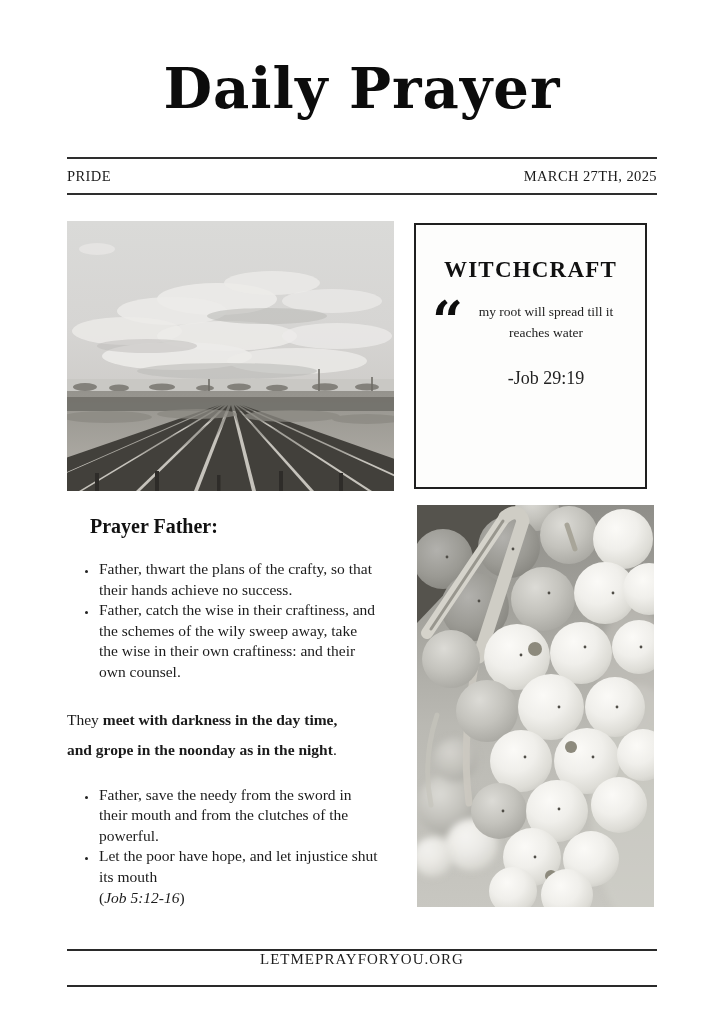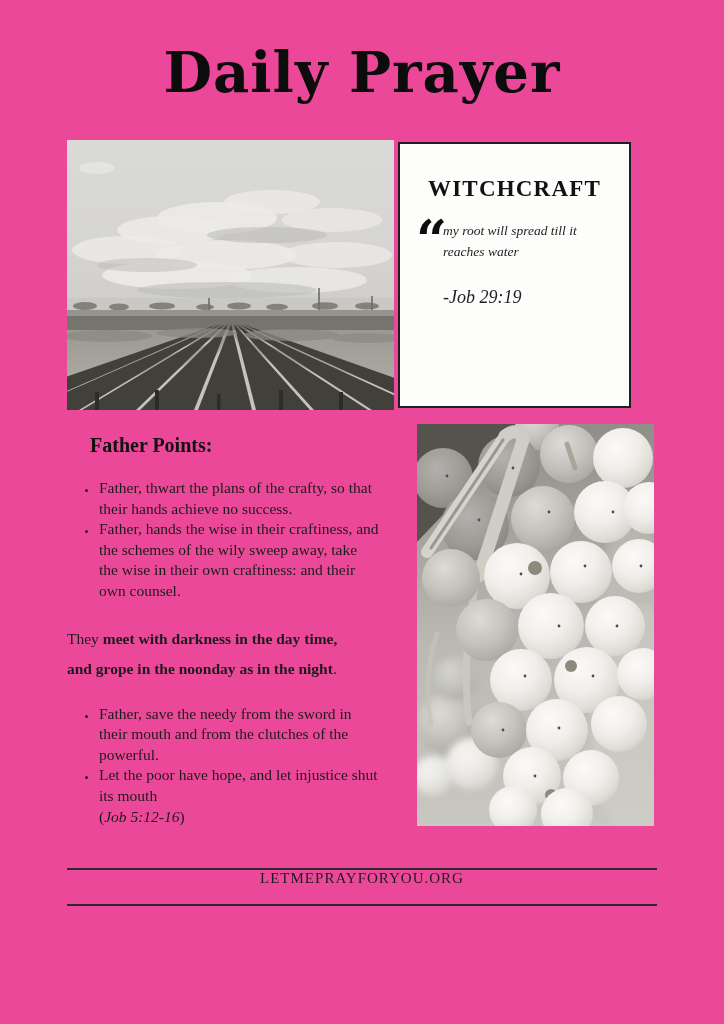"Daily Prayer" .page { background: #ec4899 -> #ffffff; padding: 0 67px -> 16px 67px }
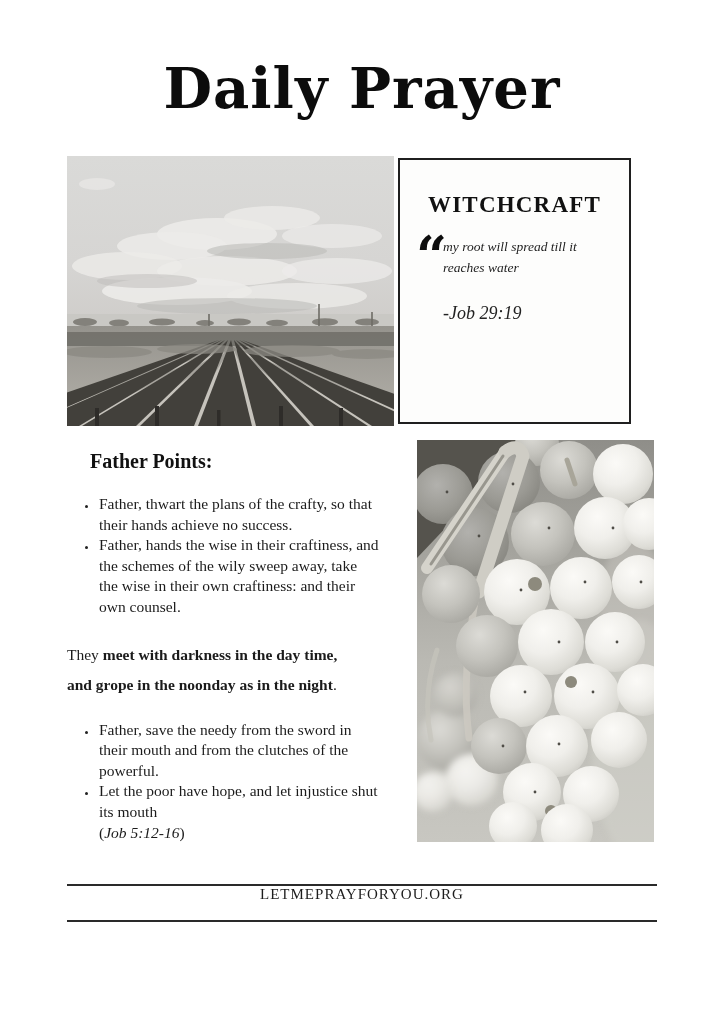"PRIDE" div.dateline { html: none -> <div> <span>PRIDE</span> <span>MARCH 27TH, 2025</span> </div> }
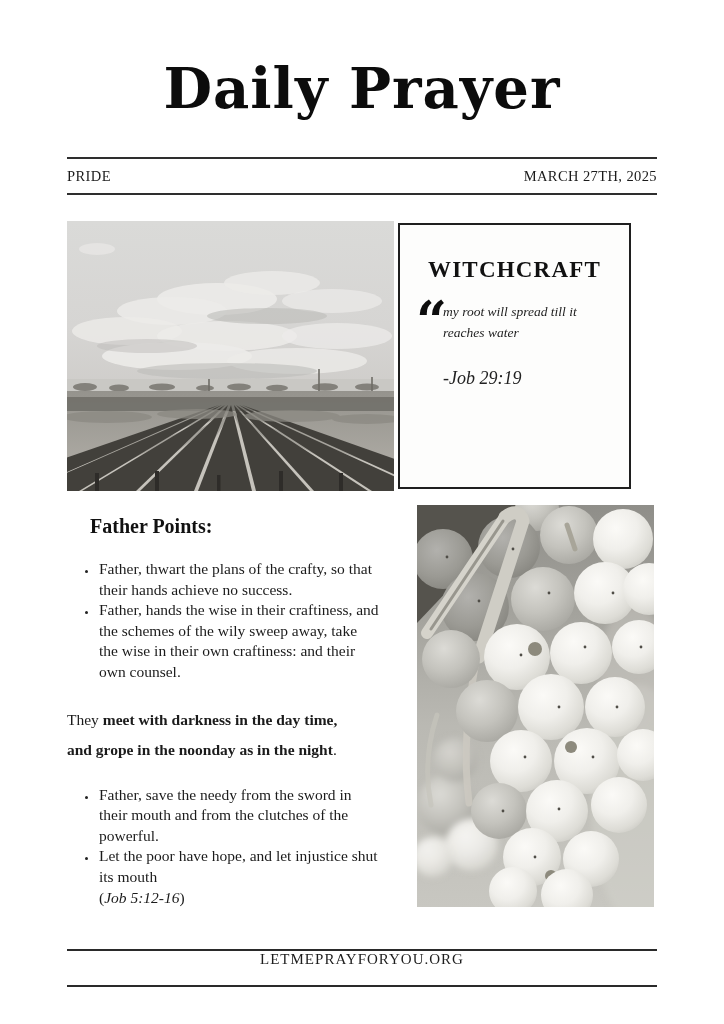"WITCHCRAFT" .row-top { gap: 4px -> 20px }
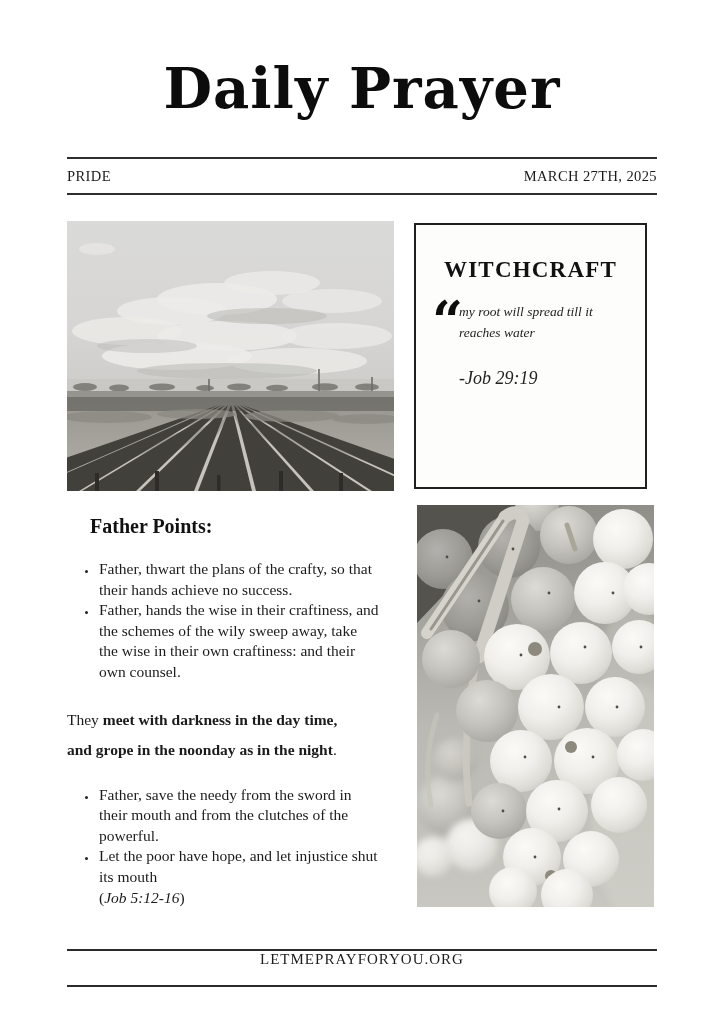"my root will spread till" .quote-body { font-style: italic -> none; text-align: none -> center }
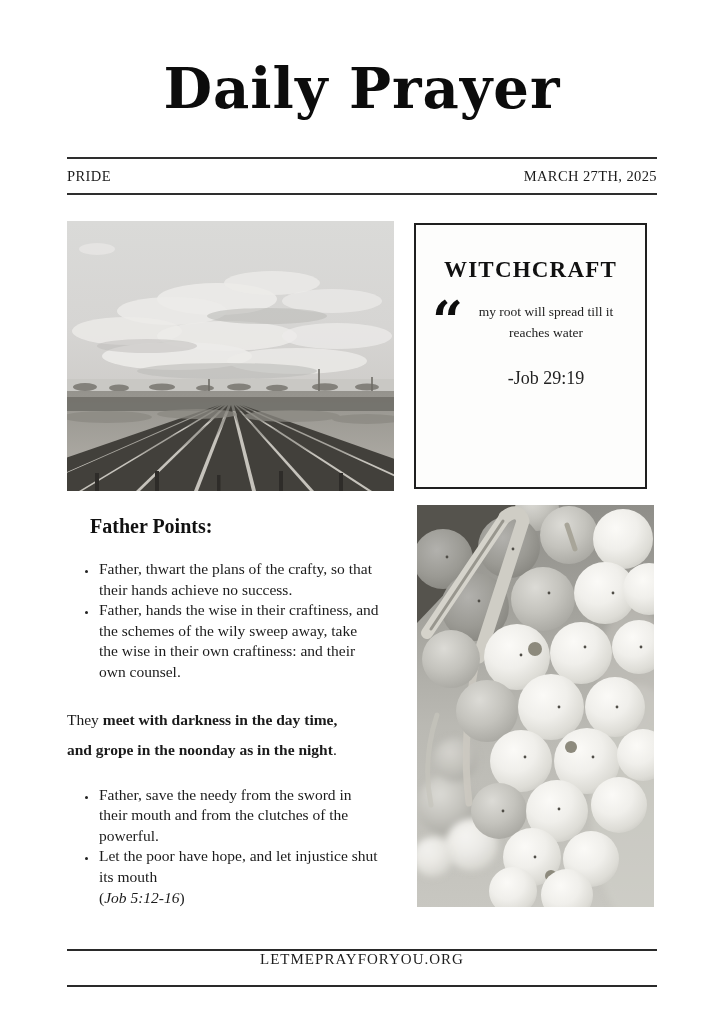"Father Points:" h3.prayer-heading { text: Father Points -> Prayer Father }
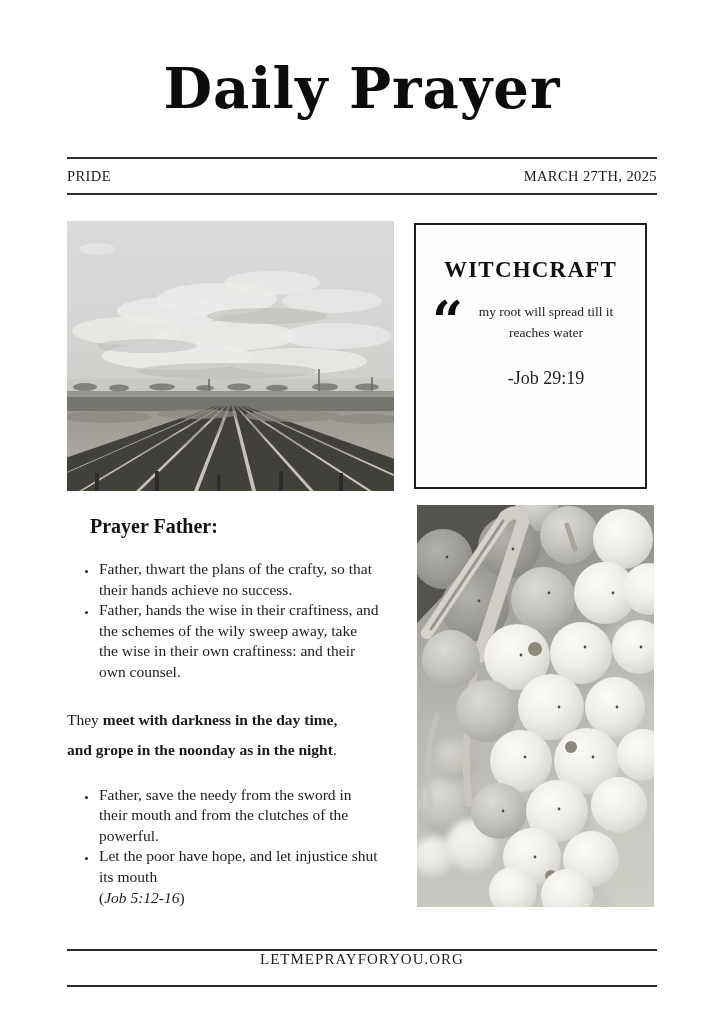"Father, hands the wise in" li { text: hands -> catch }
